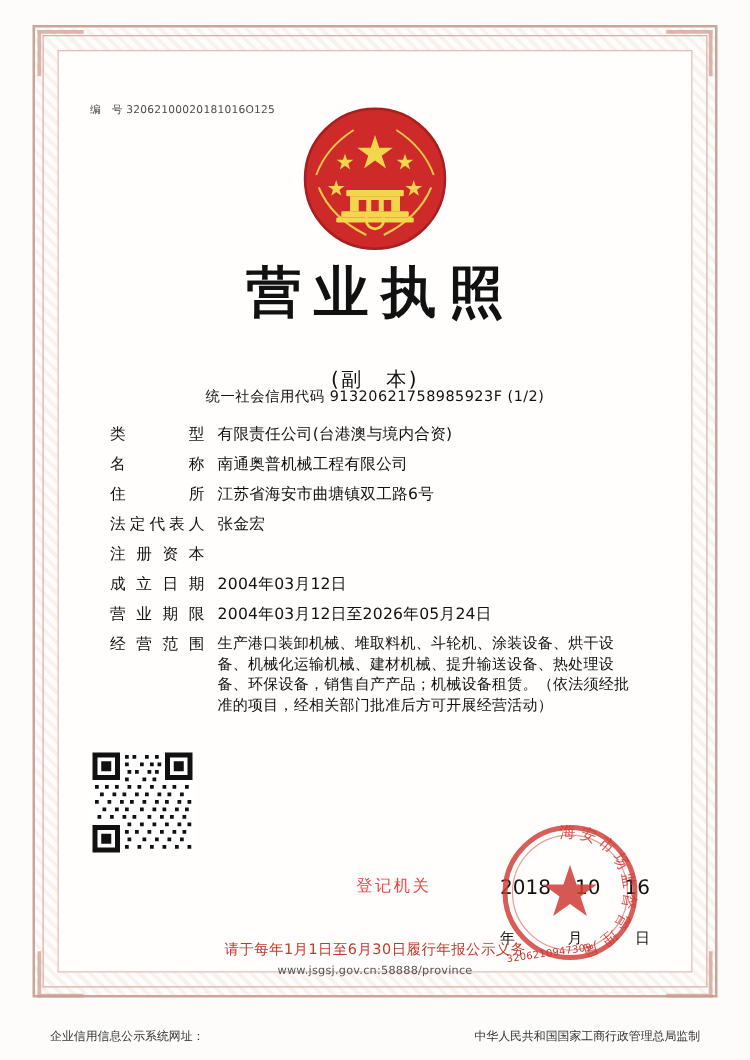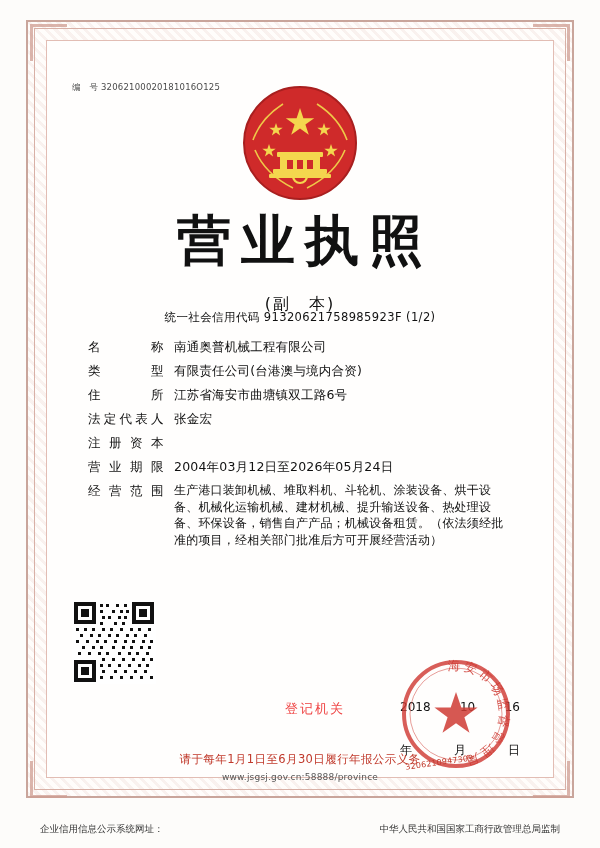"营业执照" .title { font-size: 54px -> 44px }
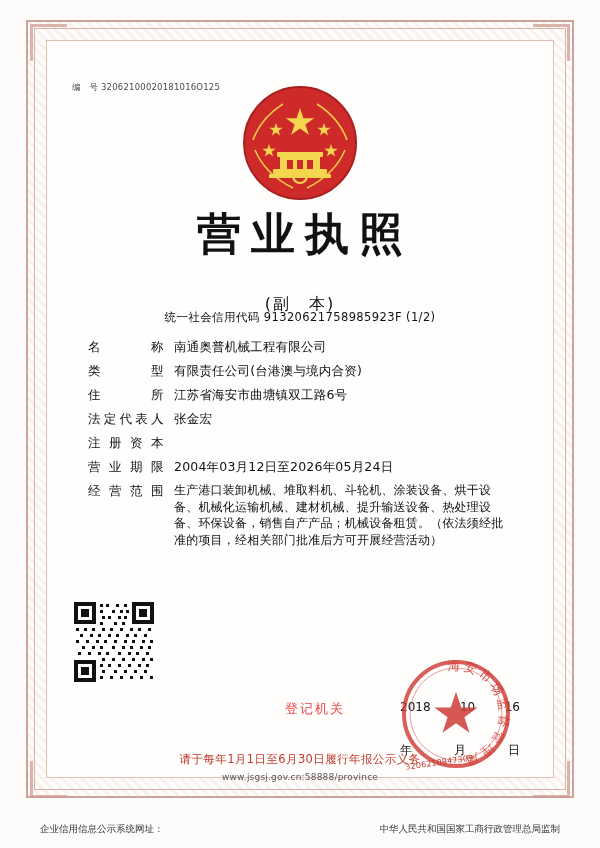"名 称" div.row { order: before "类 型" -> after "类 型" }
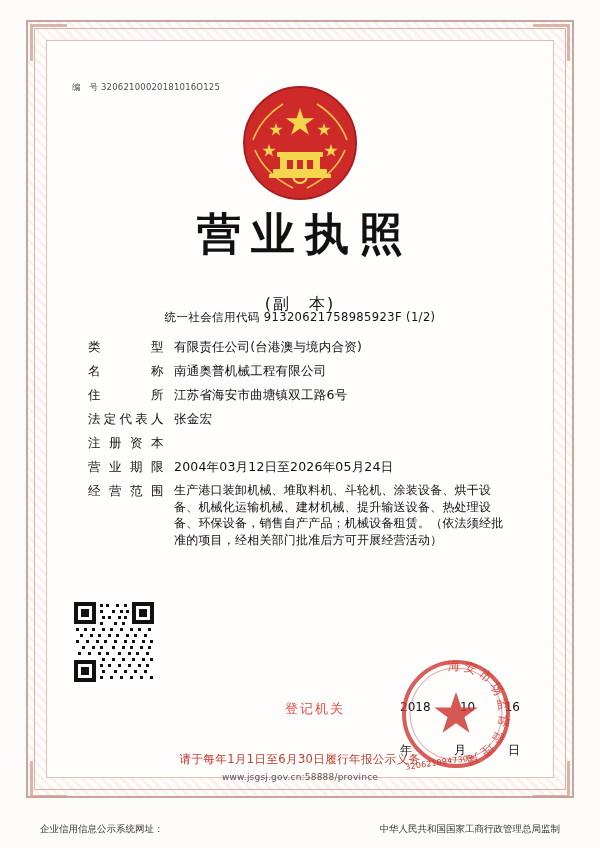"成 立 日 期" div.row { html: none -> <div> <div>成 立 日 期</div> <div>2004年03月12日</div> </div> }
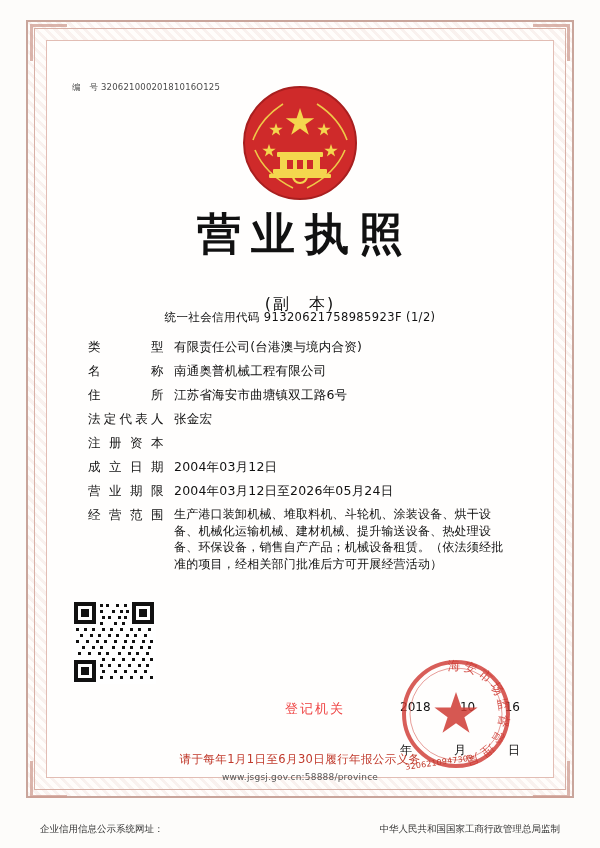"2018" .date-line { font-size: 12px -> 16px }
